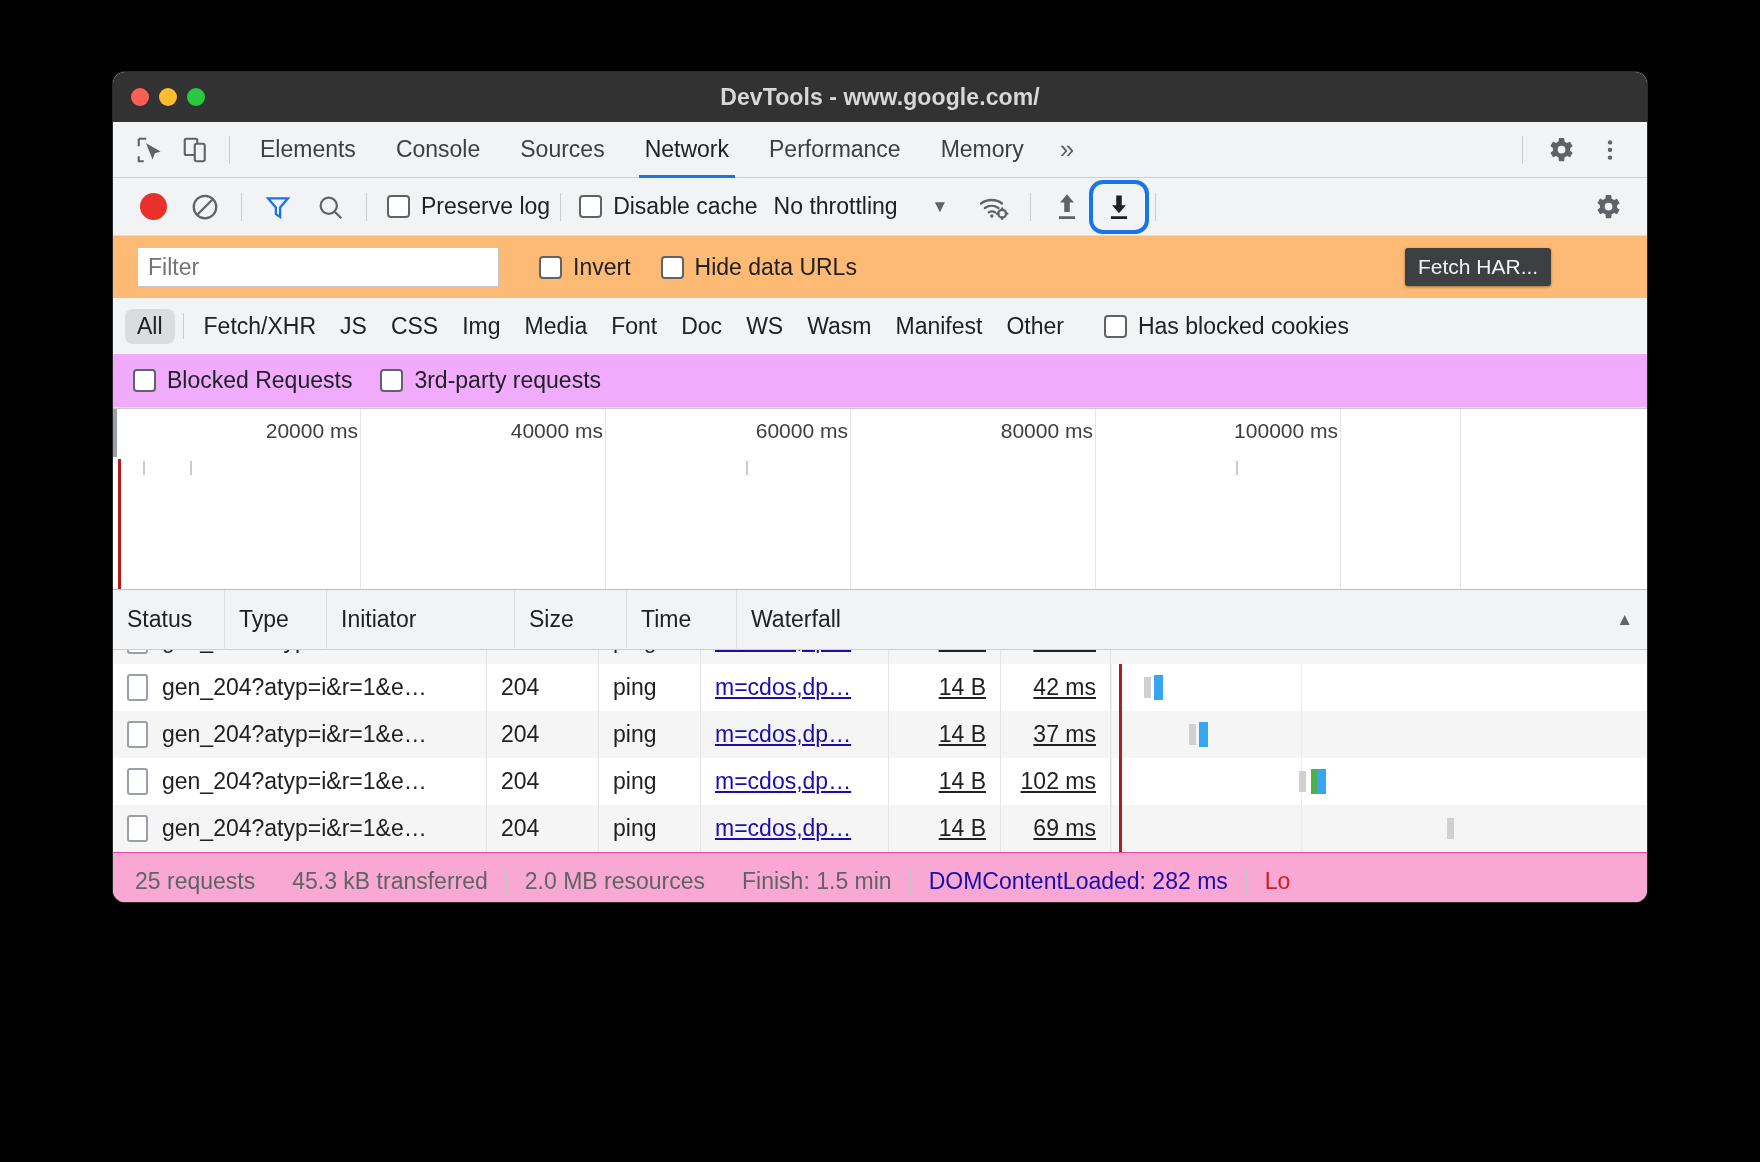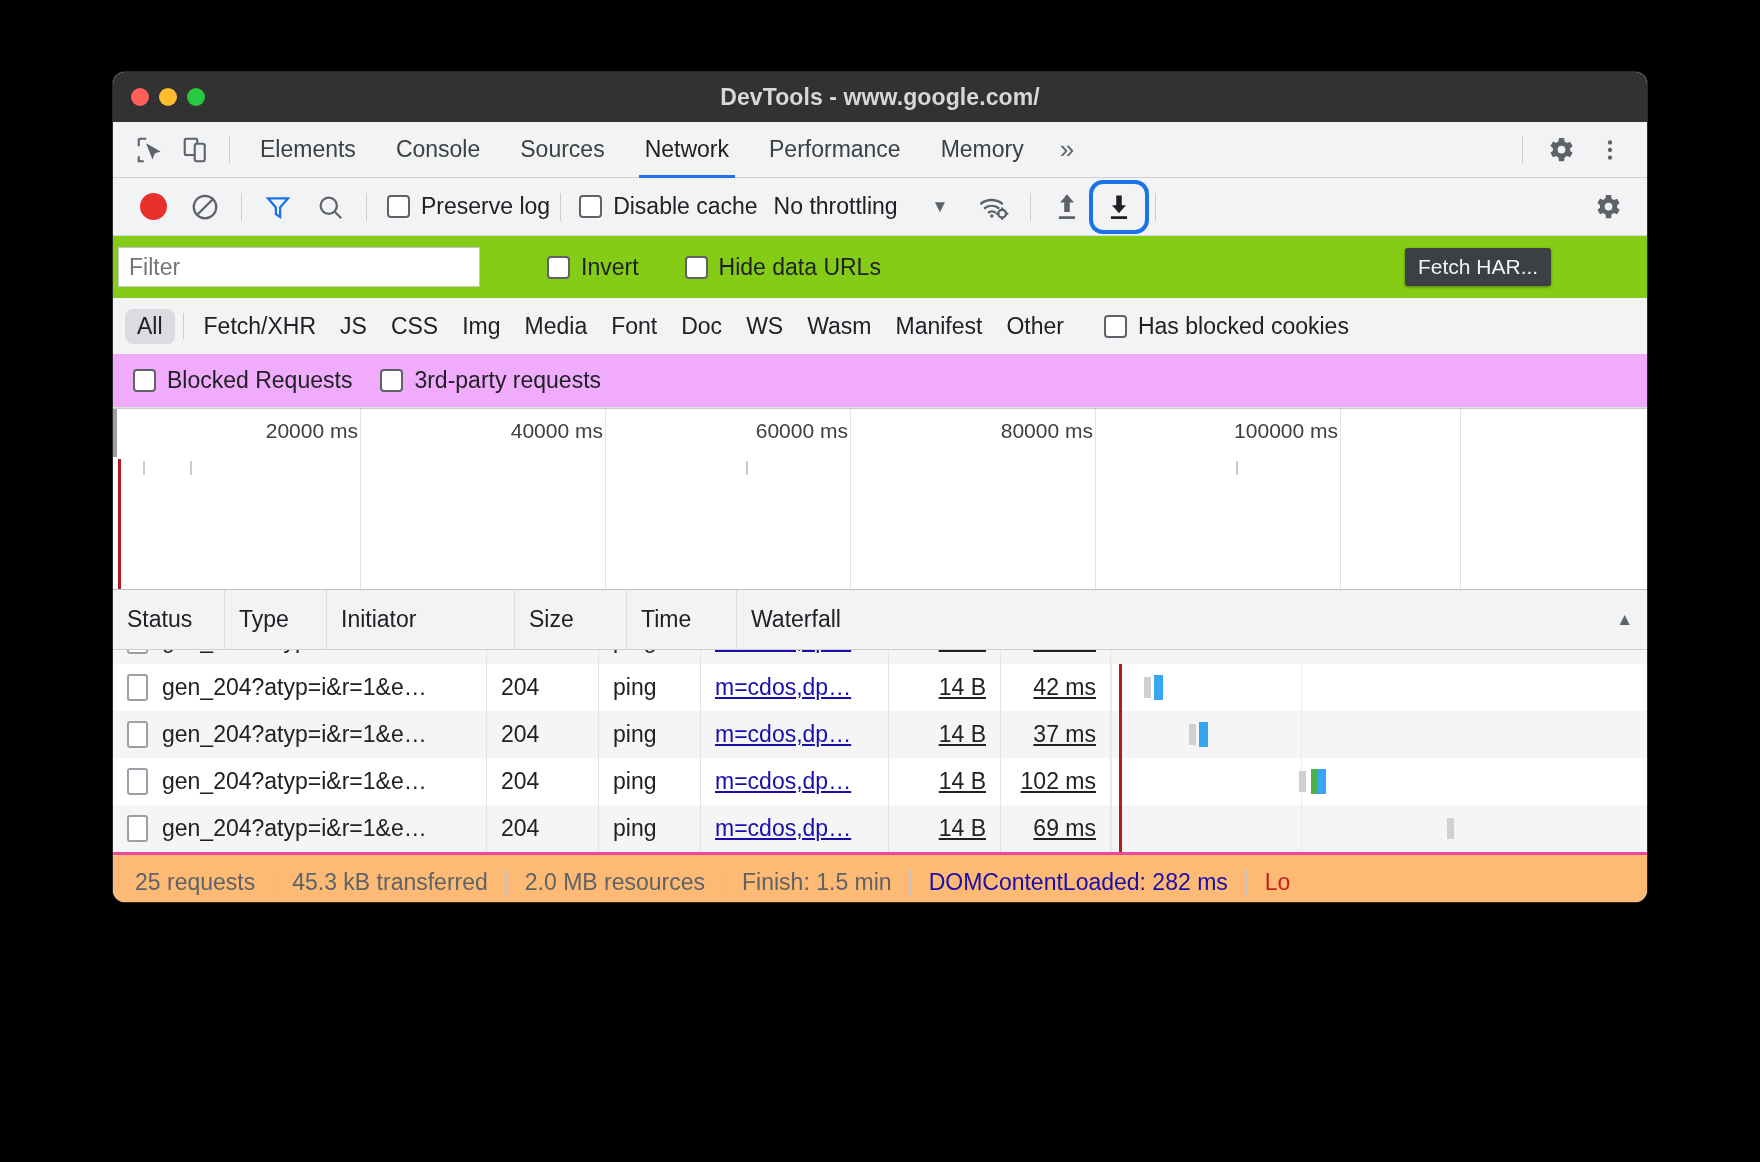"Filter" .filterrow { background: #84cc16 -> #fdba74; gap: 16px -> 0; padding: 0 5px -> 0 24px }
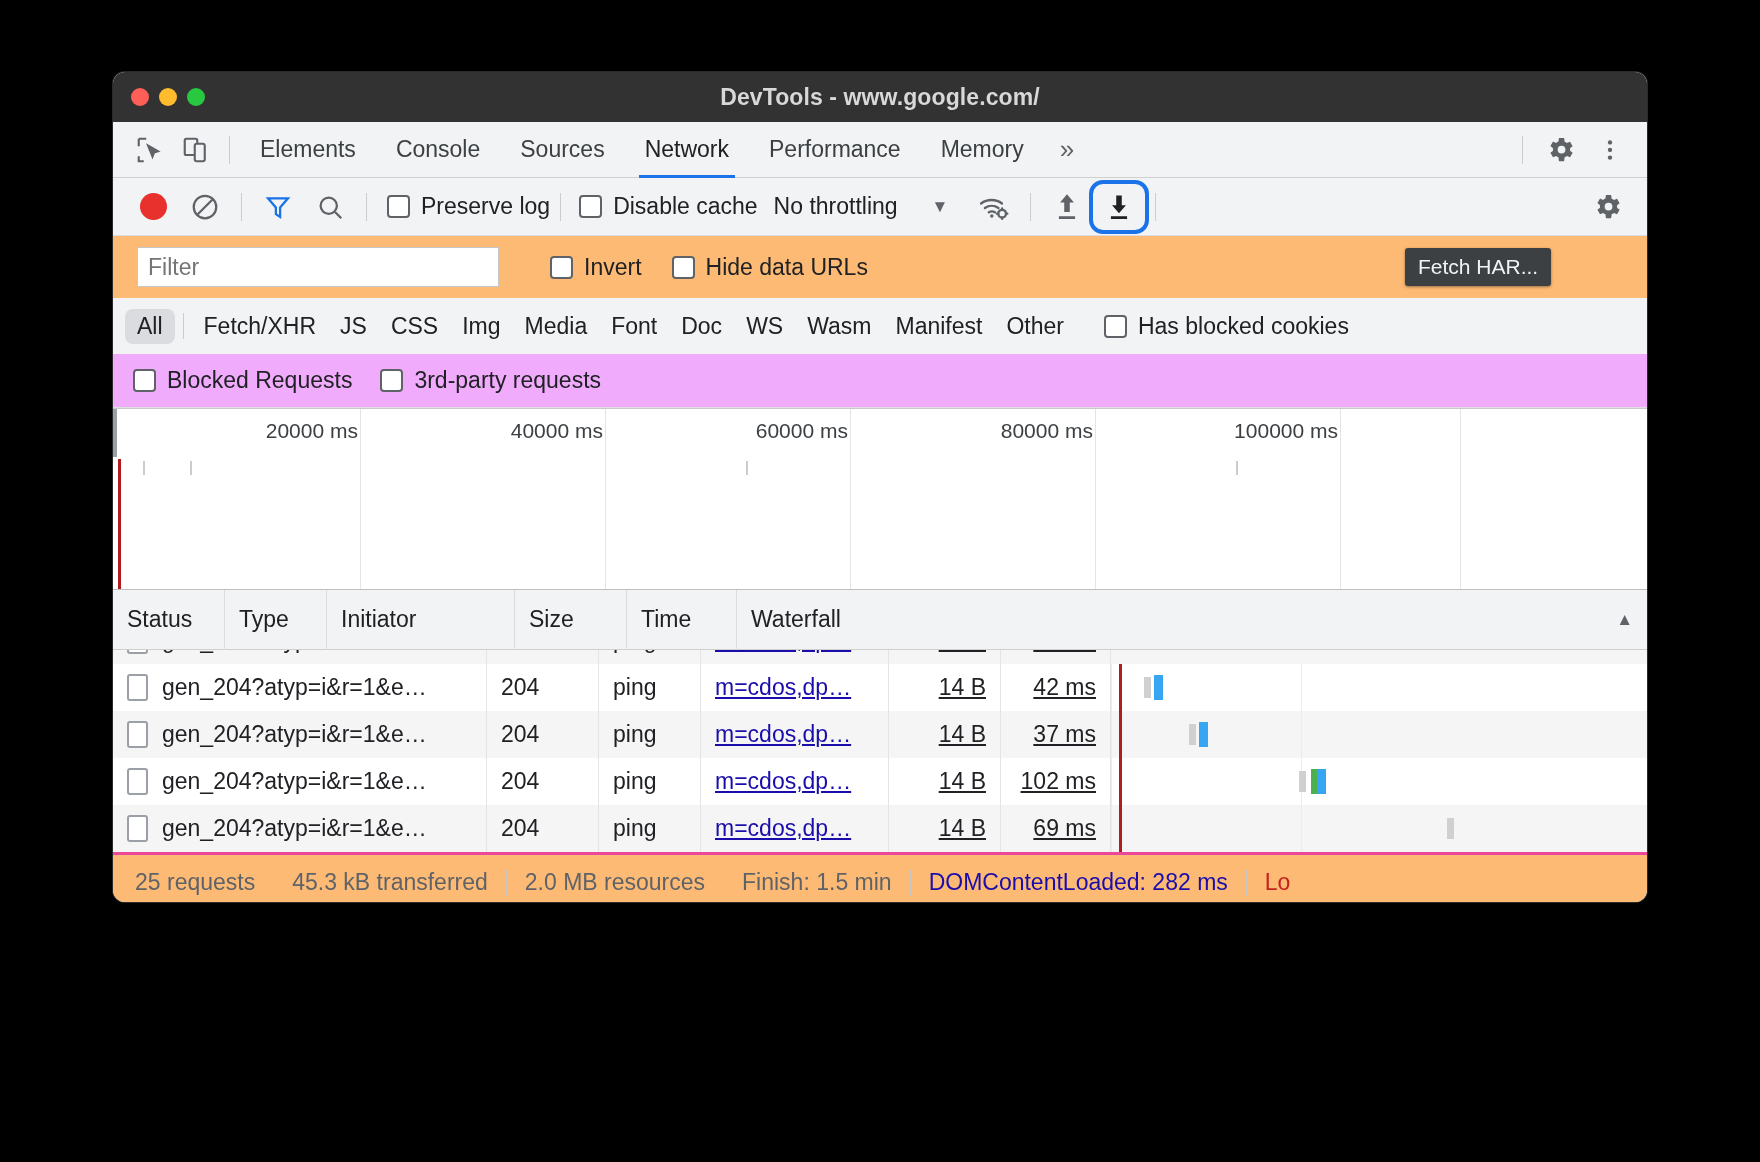"Invert" div.chkrow { margin-left: 51px -> 40px }
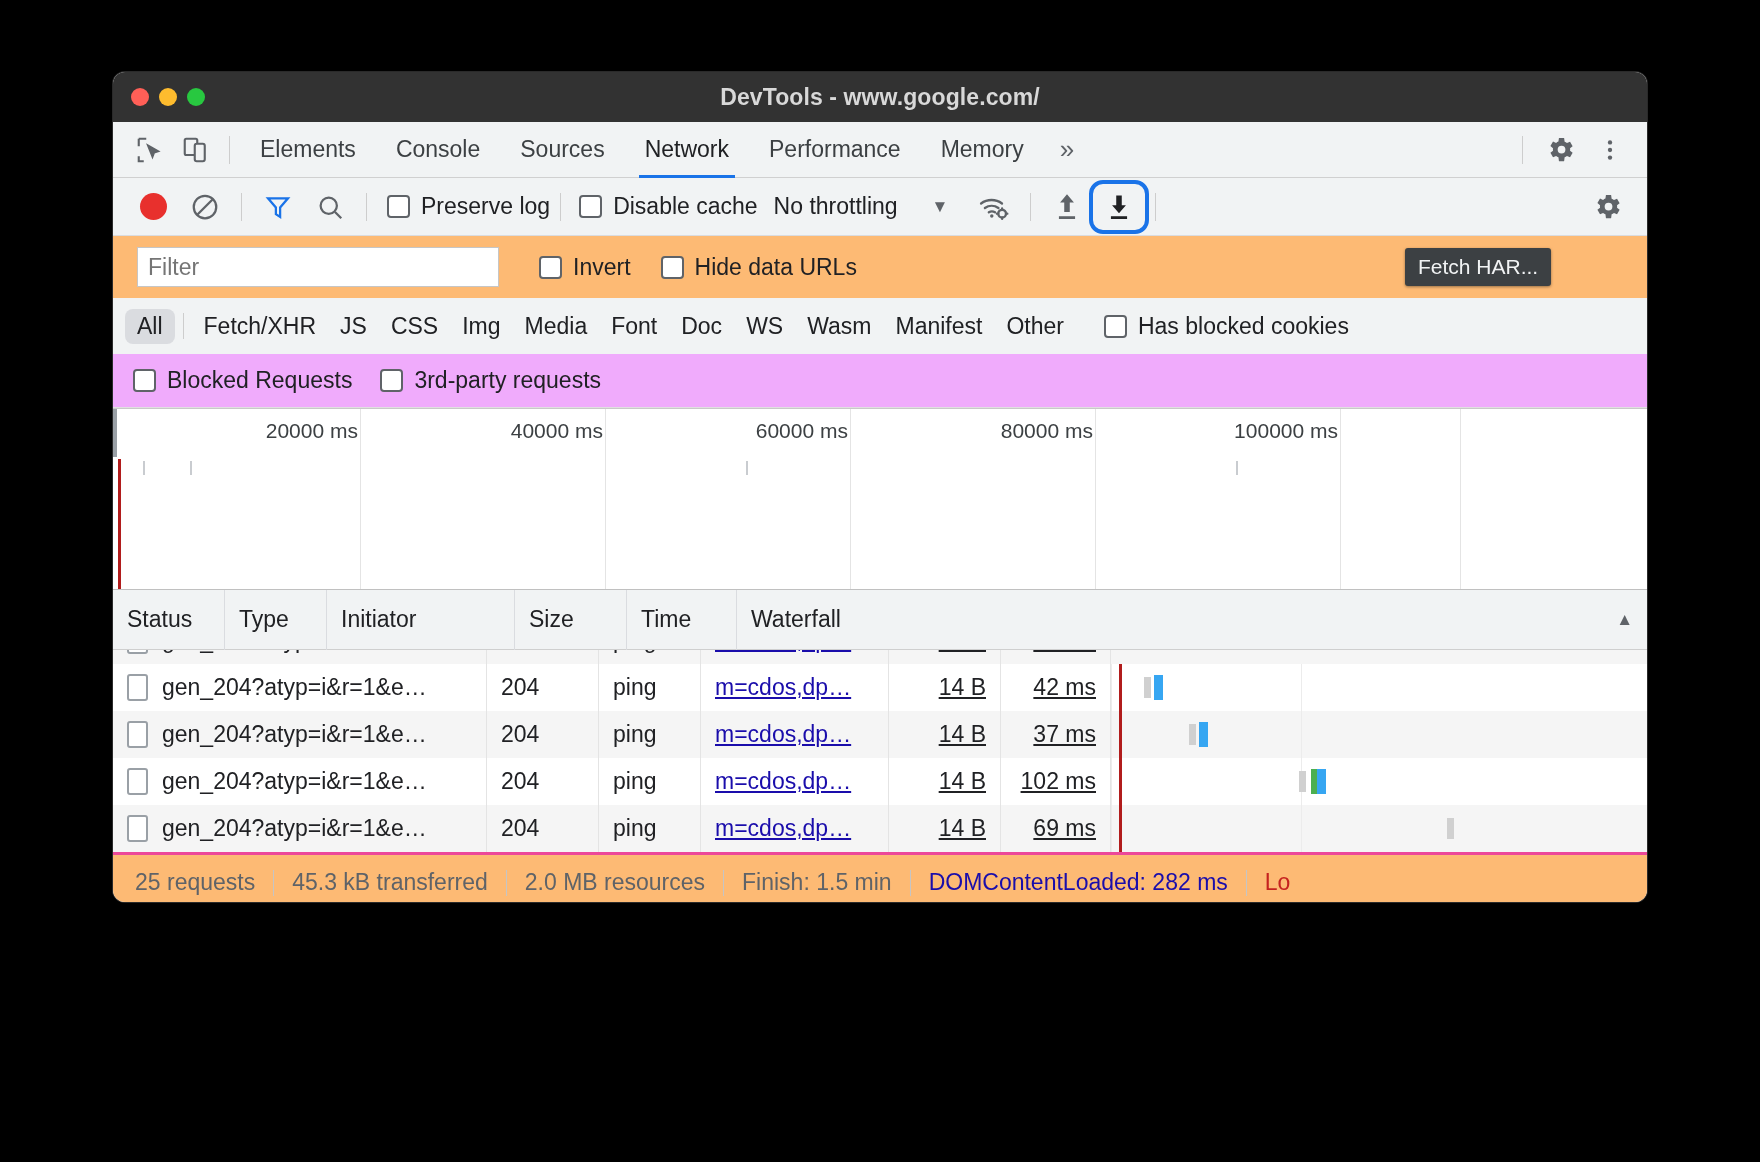"25 requests" .statusbar { background: #fdba74 -> #f9a8d4; border-top: 3px solid #ec4899 -> 1px solid #ec4899 }
